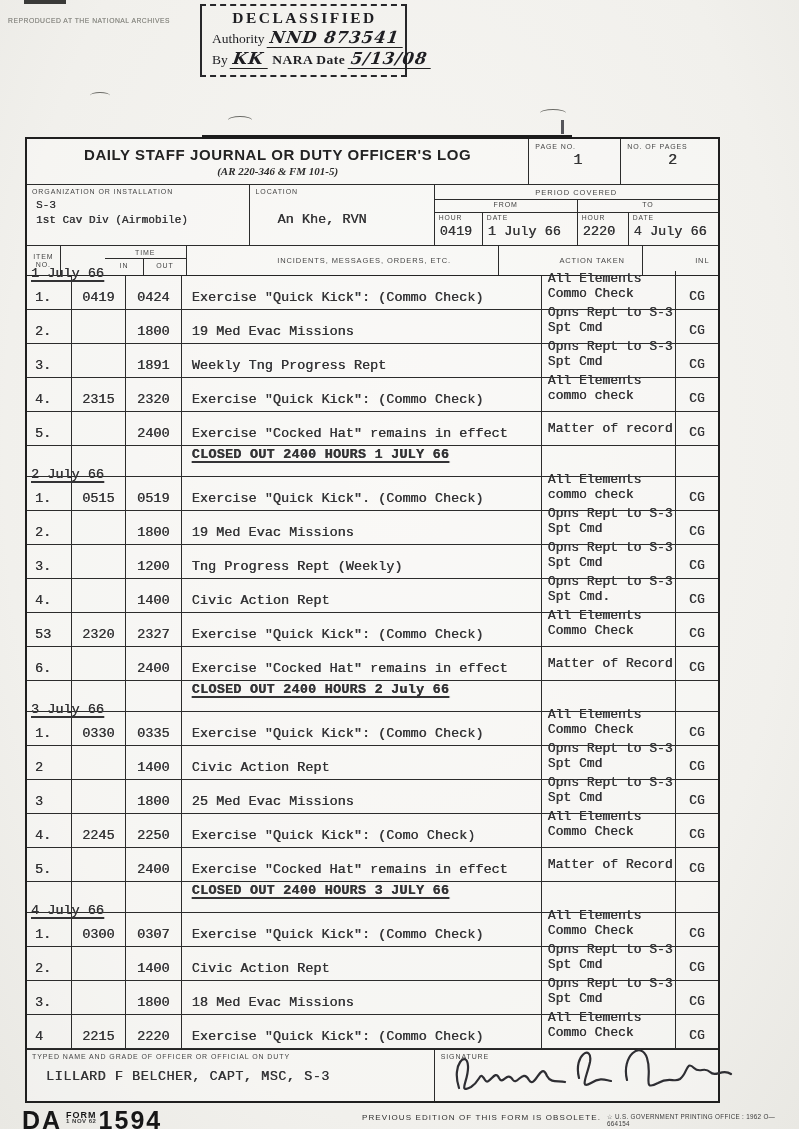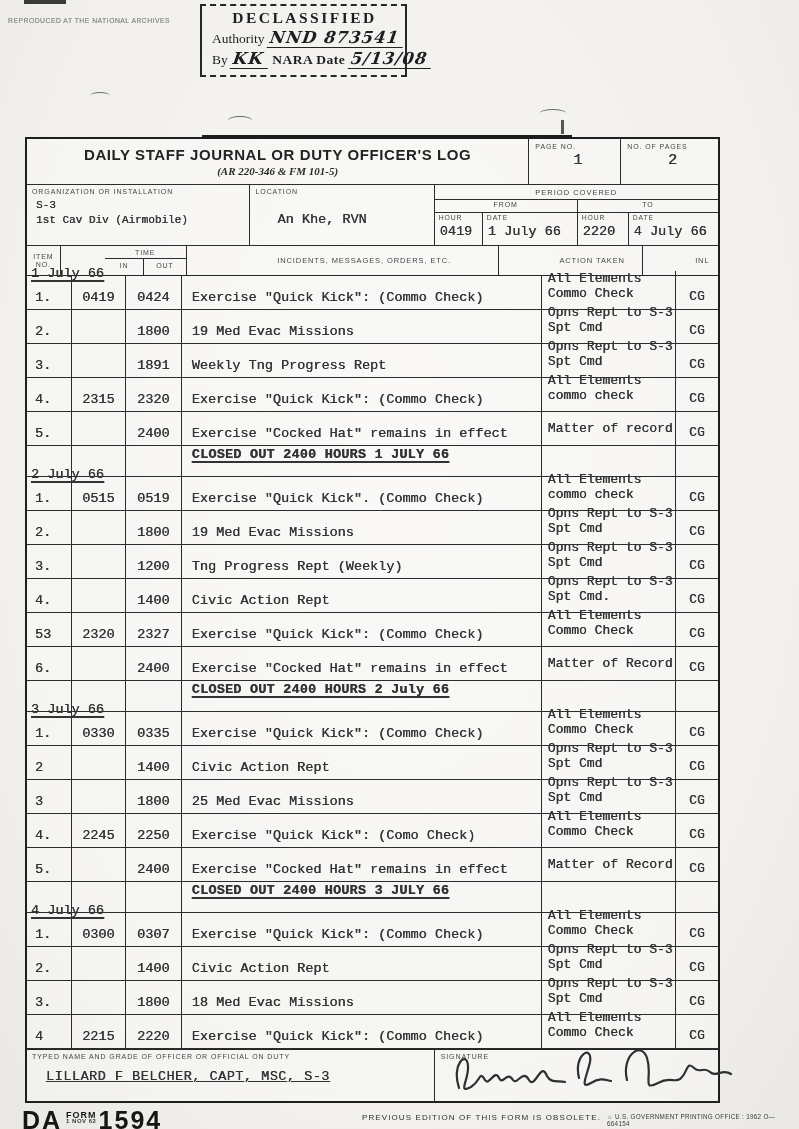"LILLARD F BELCHER, CAPT, MSC," .typed-name { text-decoration: underline -> none }
